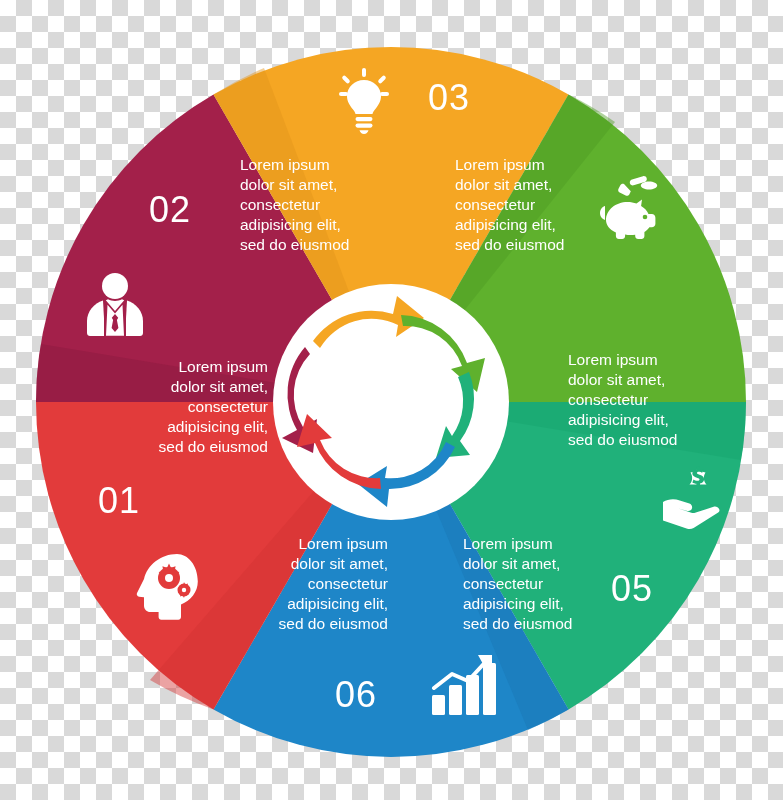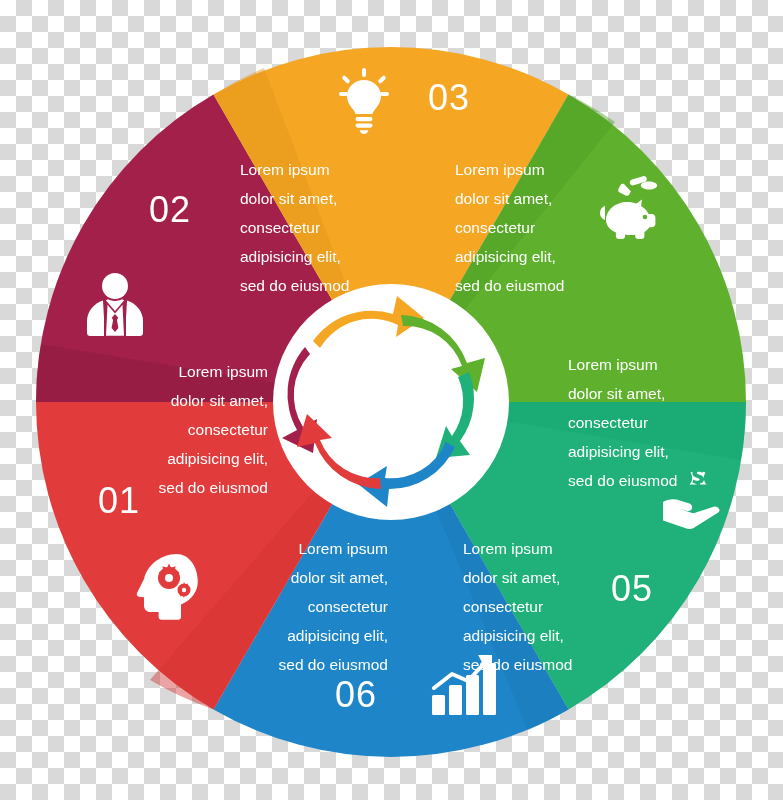"Lorem ipsum" .seg-text { line-height: 29px -> 20px }
